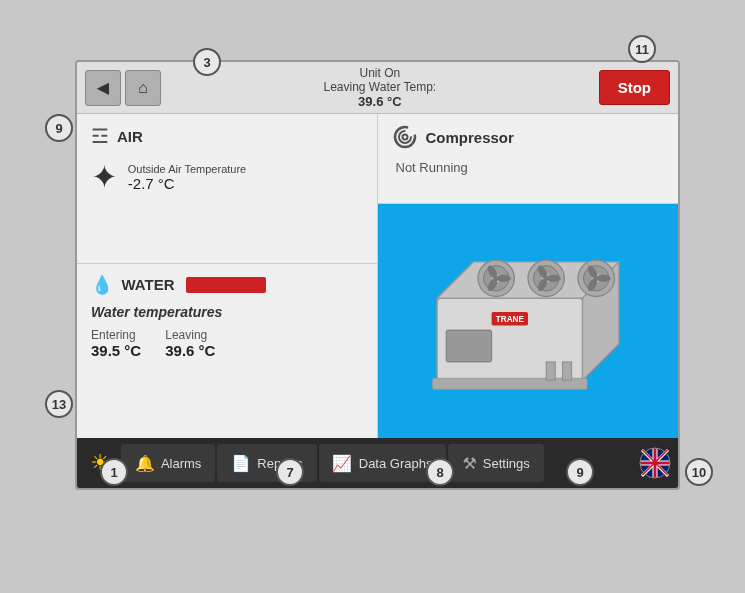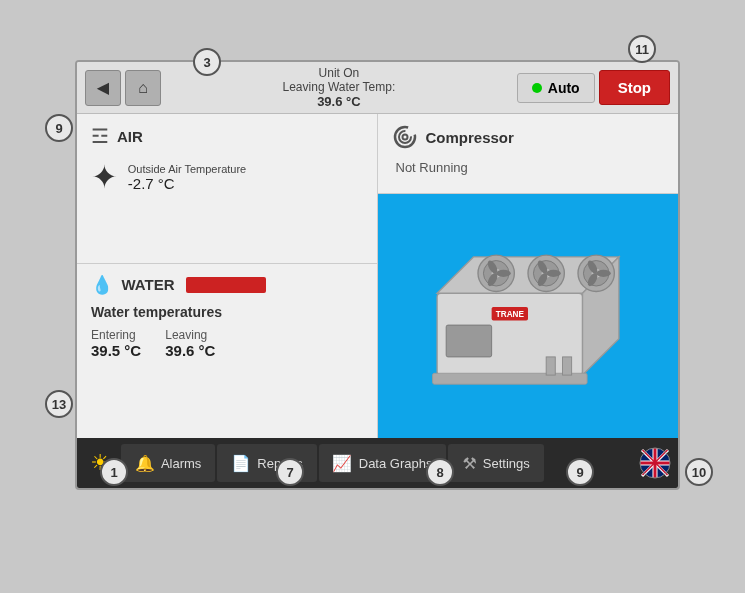"Auto" div.auto-btn { html: <div> <span></span> <span>Auto</span> </div> -> none }
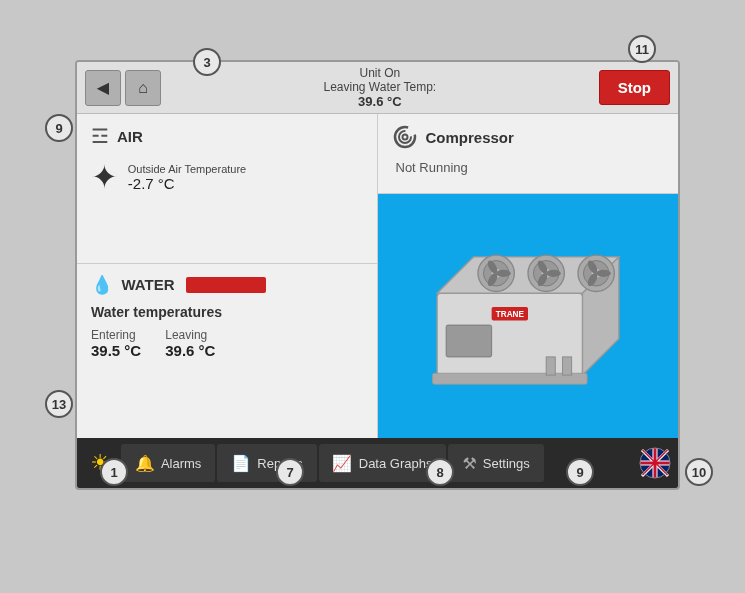"Compressor" .compressor-panel { height: 80px -> 90px }
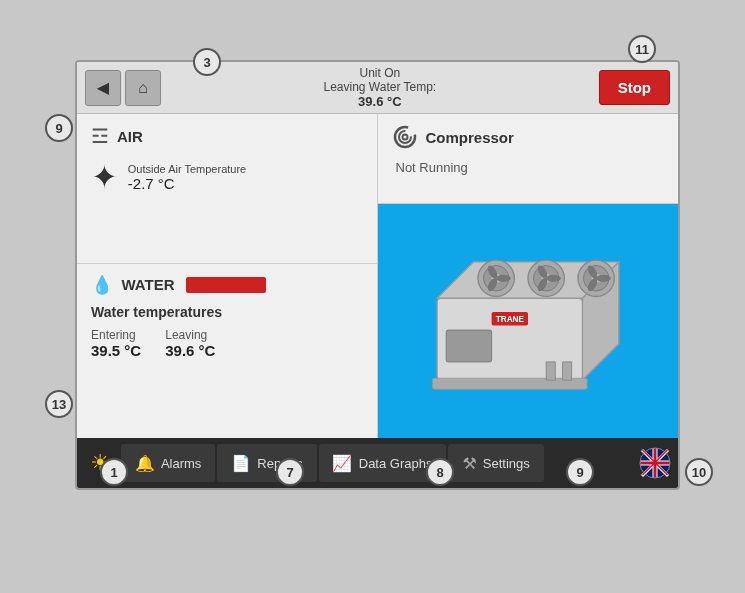"Water temperatures" .water-temps-title { font-style: none -> italic }
